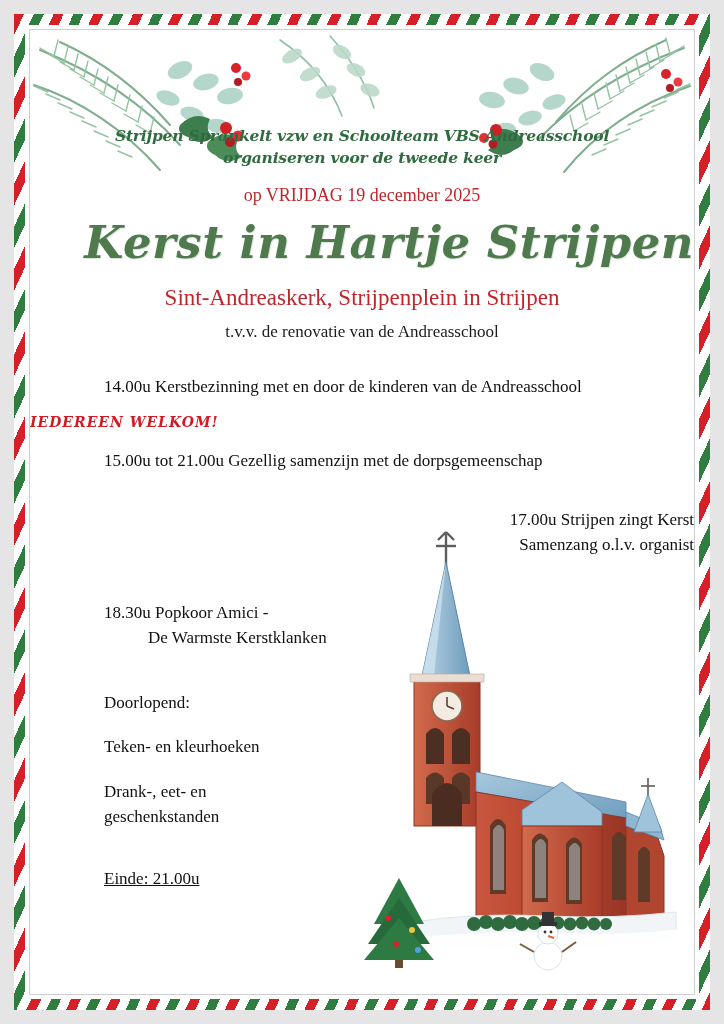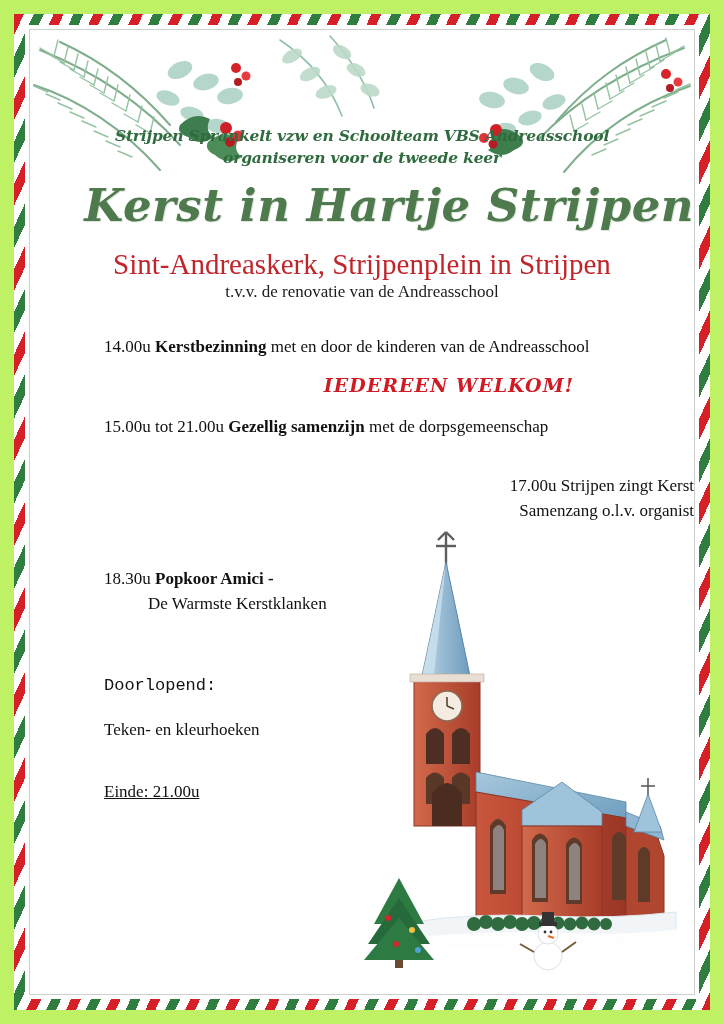"Strijpen Sprankelt vzw en Schoolteam" .poster { background: #bef264 -> #e5e5e5 }
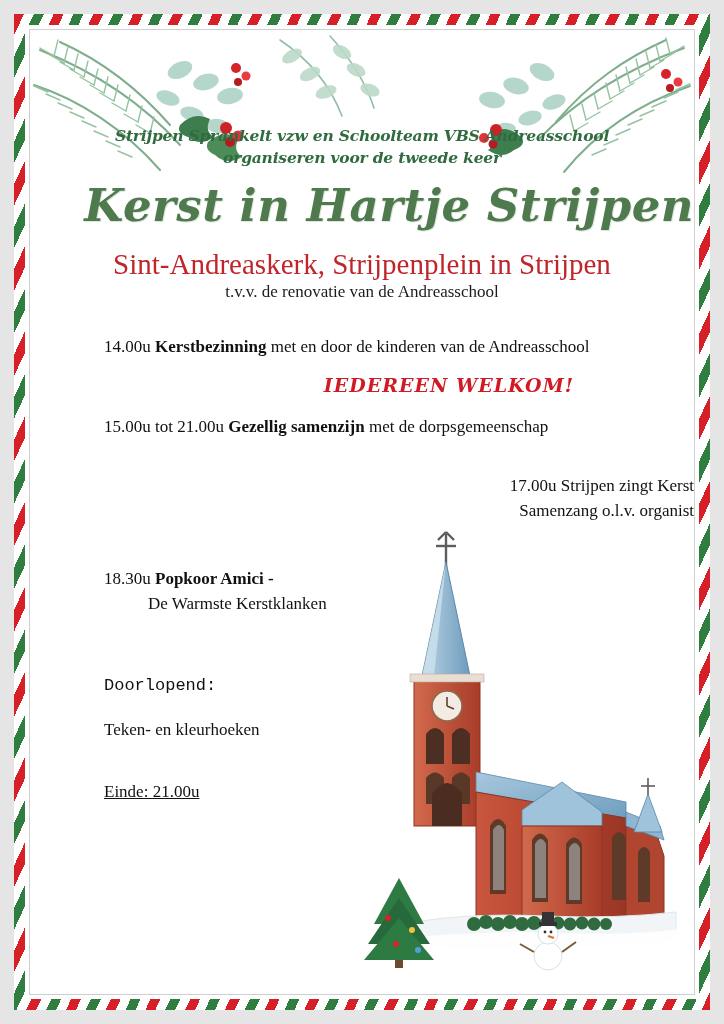"op VRIJDAG 19 december 2025" div.date-line { html: none -> <div>op VRIJDAG 19 december 2025</div> }
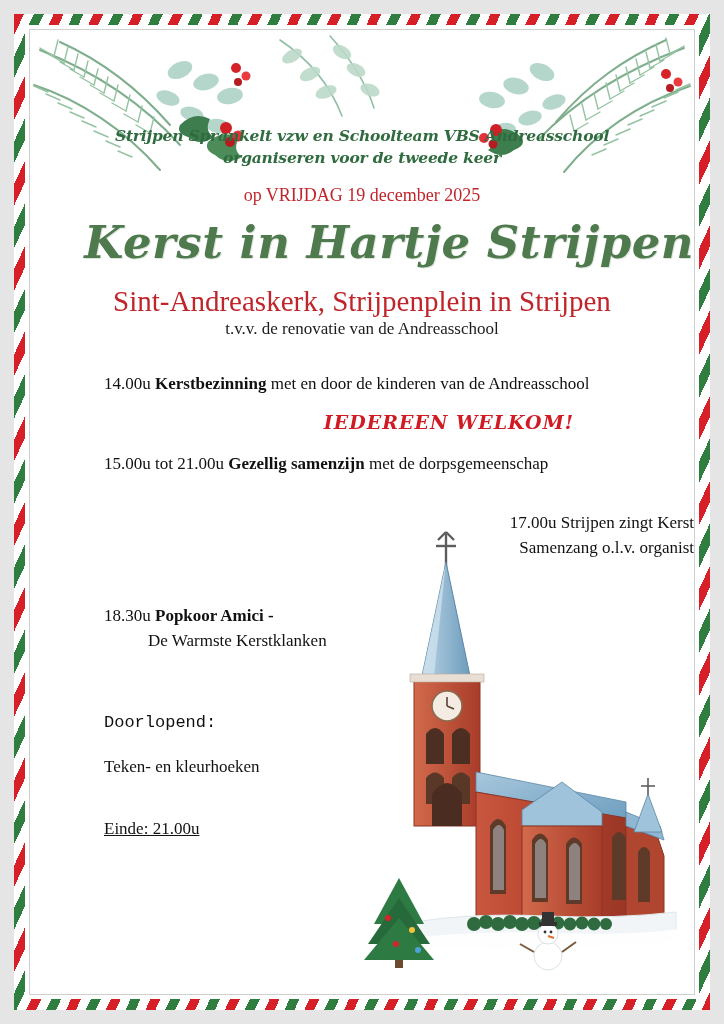"Sint-Andreaskerk, Strijpenplein in" .church-line { font-size: 29px -> 23px }
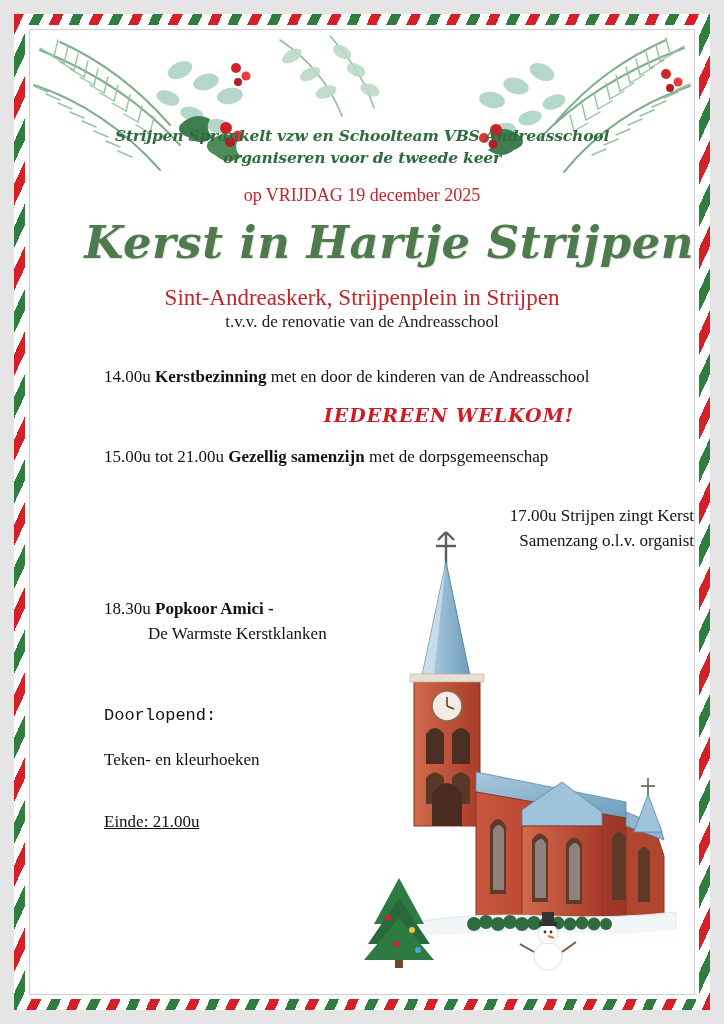"t.v.v. de renovatie van de" .tvv-line { margin-top: 1px -> 11px }
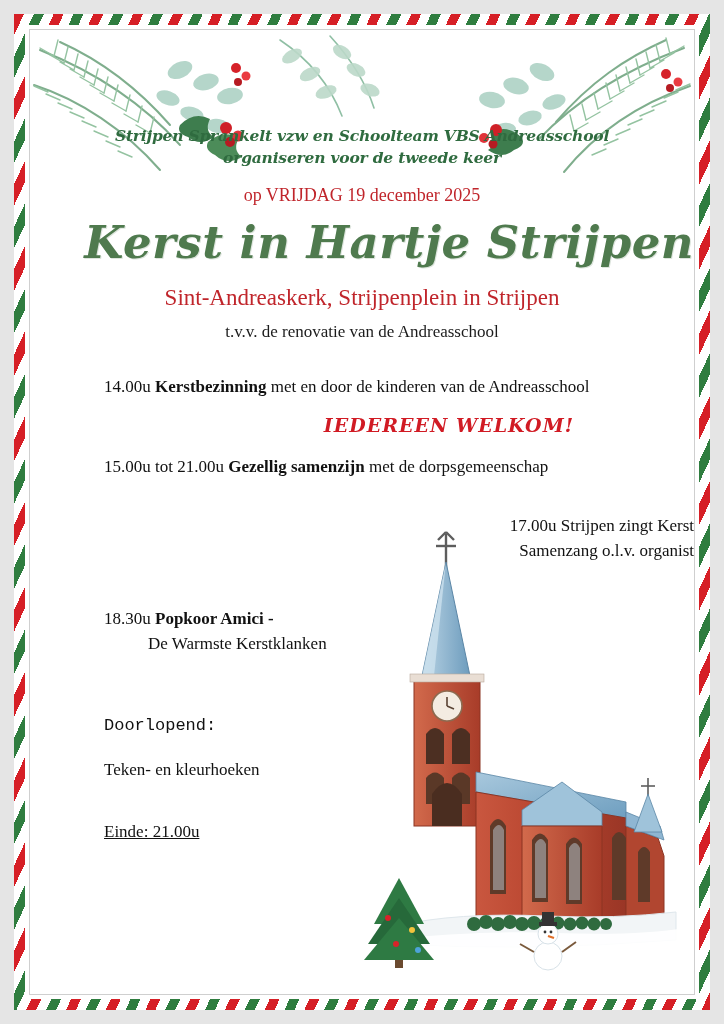"Kerstbezinning" .prog b { font-weight: bold -> normal }
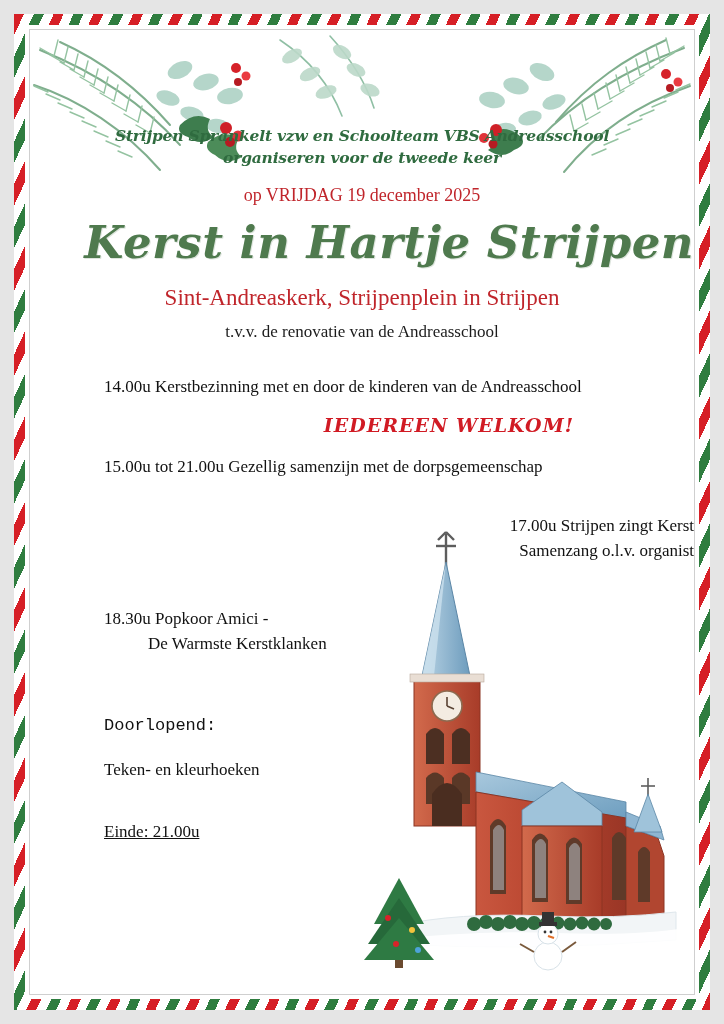"IEDEREEN WELKOM!" .welkom { font-size: 19px -> 14px; text-align: right -> left }
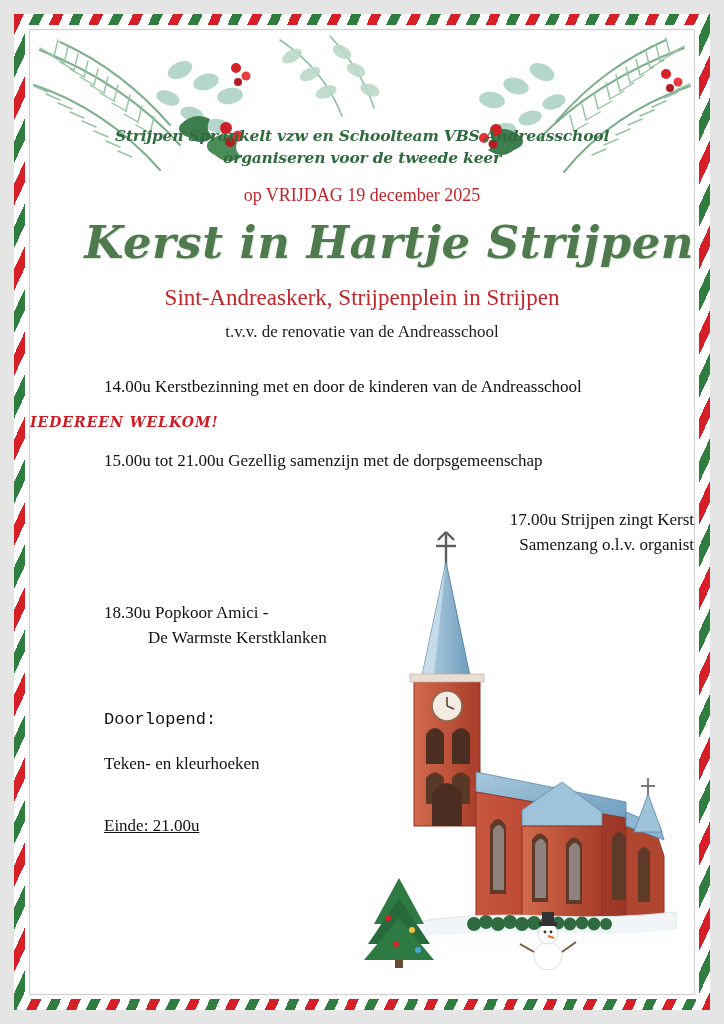"Doorlopend:" .doorlopend { font-family: Liberation Mono, monospace -> none; margin-top: 56px -> 39px }
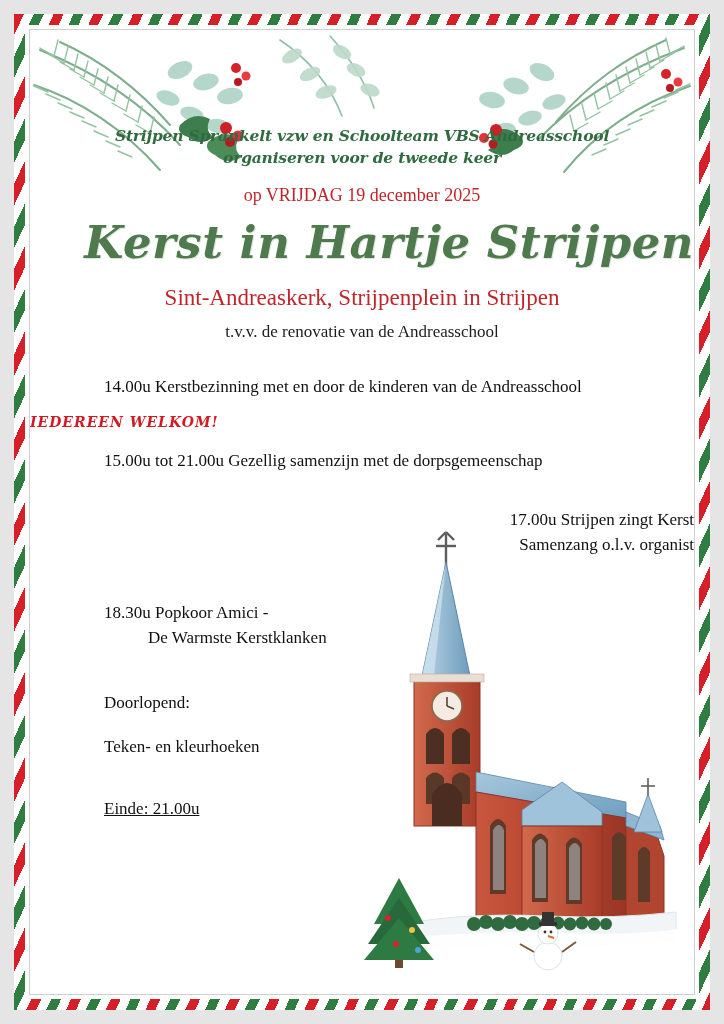"Drank-, eet- en" div.prog { html: none -> <div> <span>Drank-, eet- en</span> <span>geschenkstanden</span> </div> }
